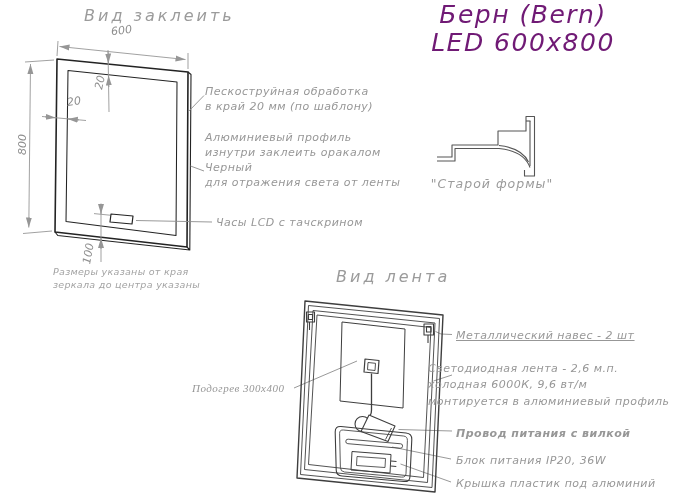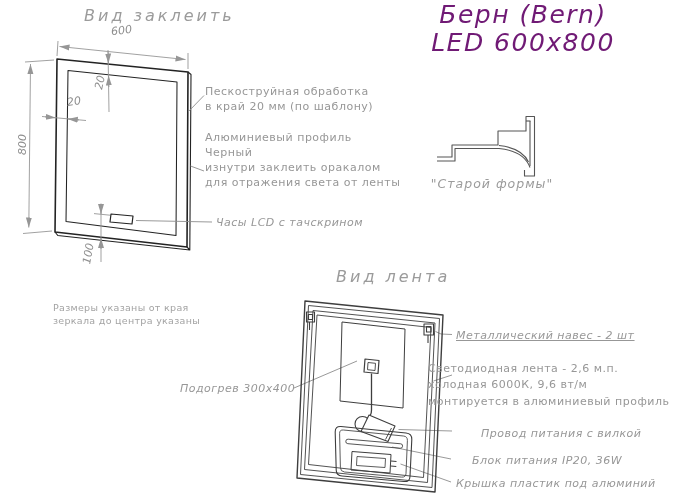"Пескоструйная обработка" .ann-block { font-style: none -> italic }
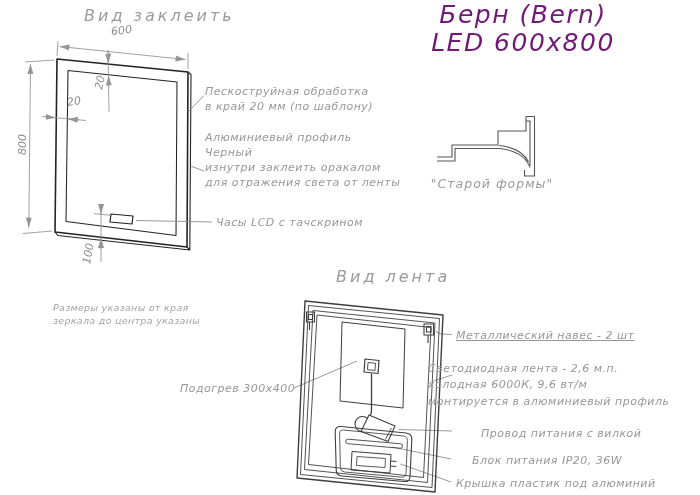"Черный" div { order: before "изнутри заклеить оракалом" -> after "изнутри заклеить оракалом" }
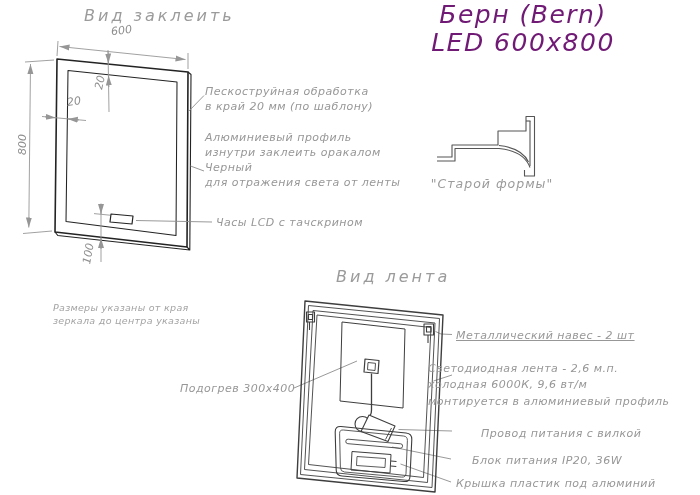"Размеры указаны от края" .note { margin-top: 36px -> none }
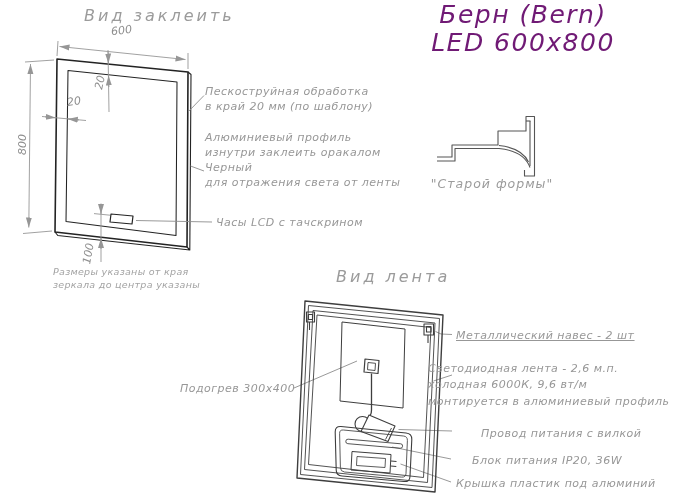"Подогрев 300x400" div.txt { font-family: none -> Liberation Serif, serif; left: 180px -> 192px }
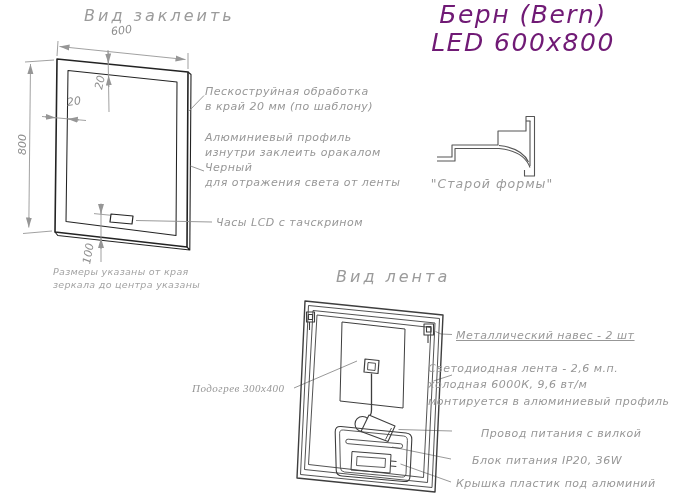"Провод питания с вилкой" div.txt { font-weight: none -> bold; left: 481px -> 456px }
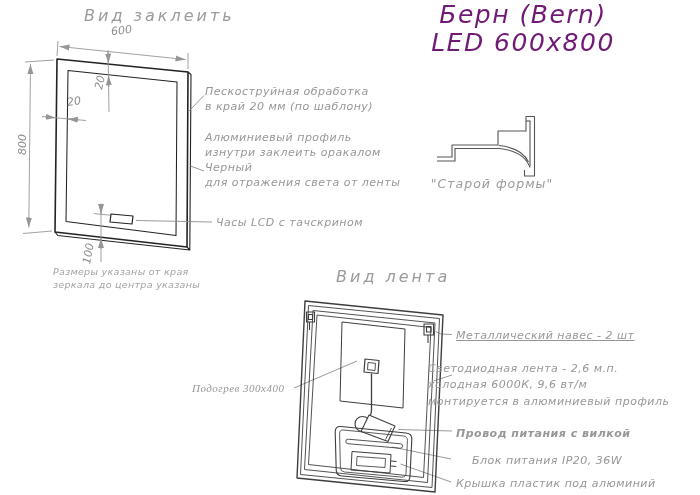"Блок питания IP20, 36W" div.txt { left: 472px -> 456px }
